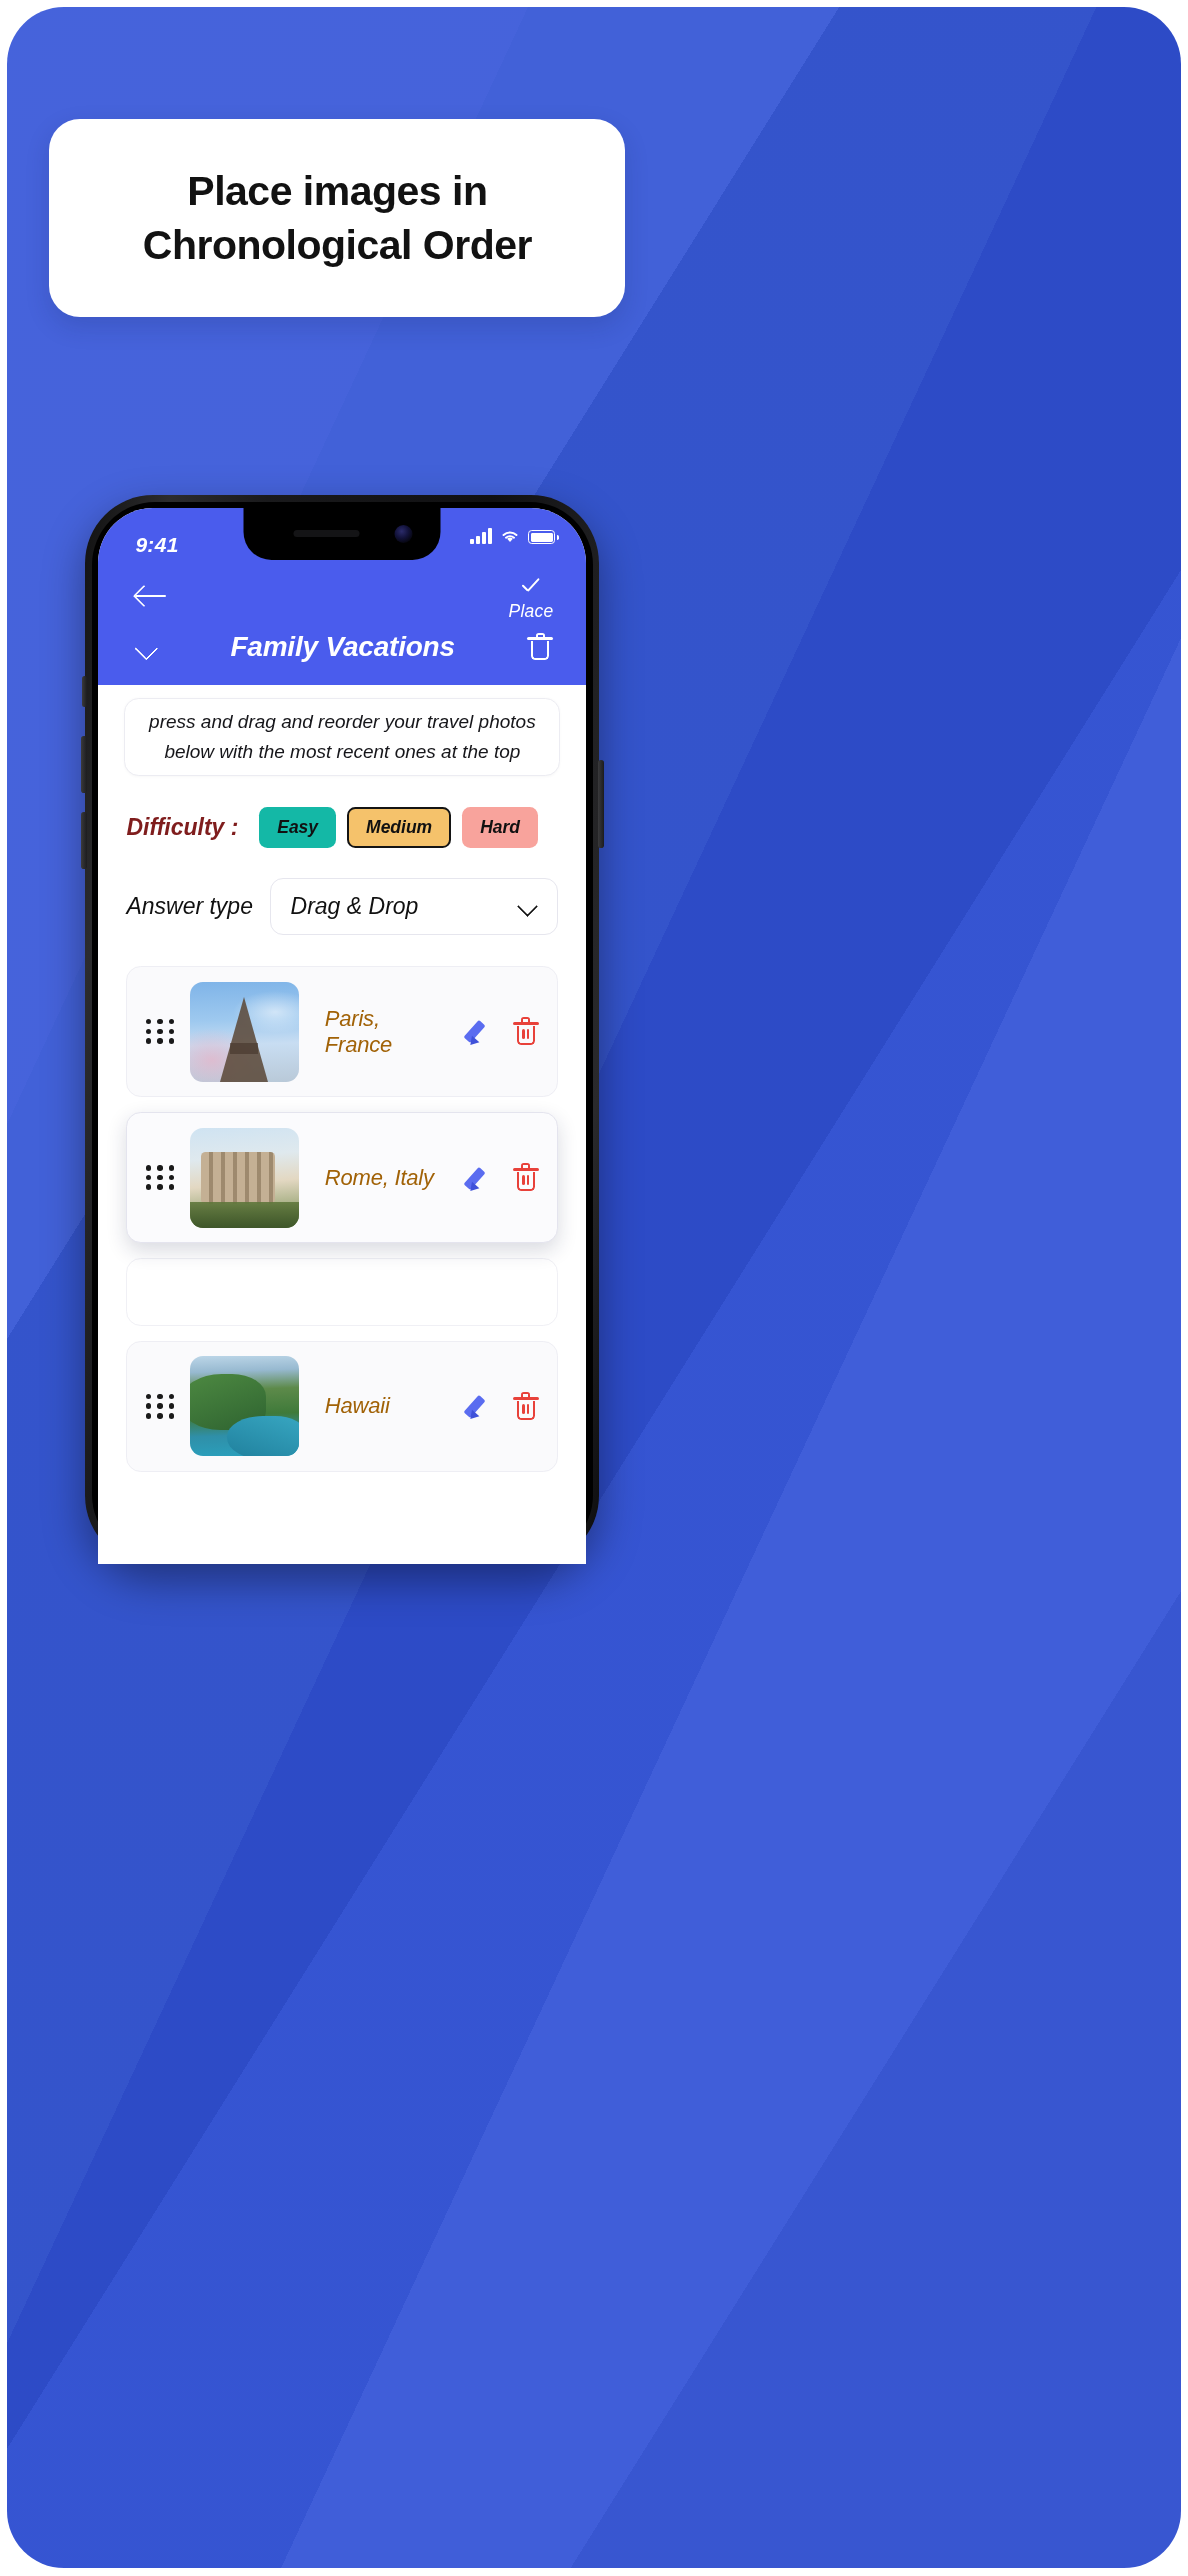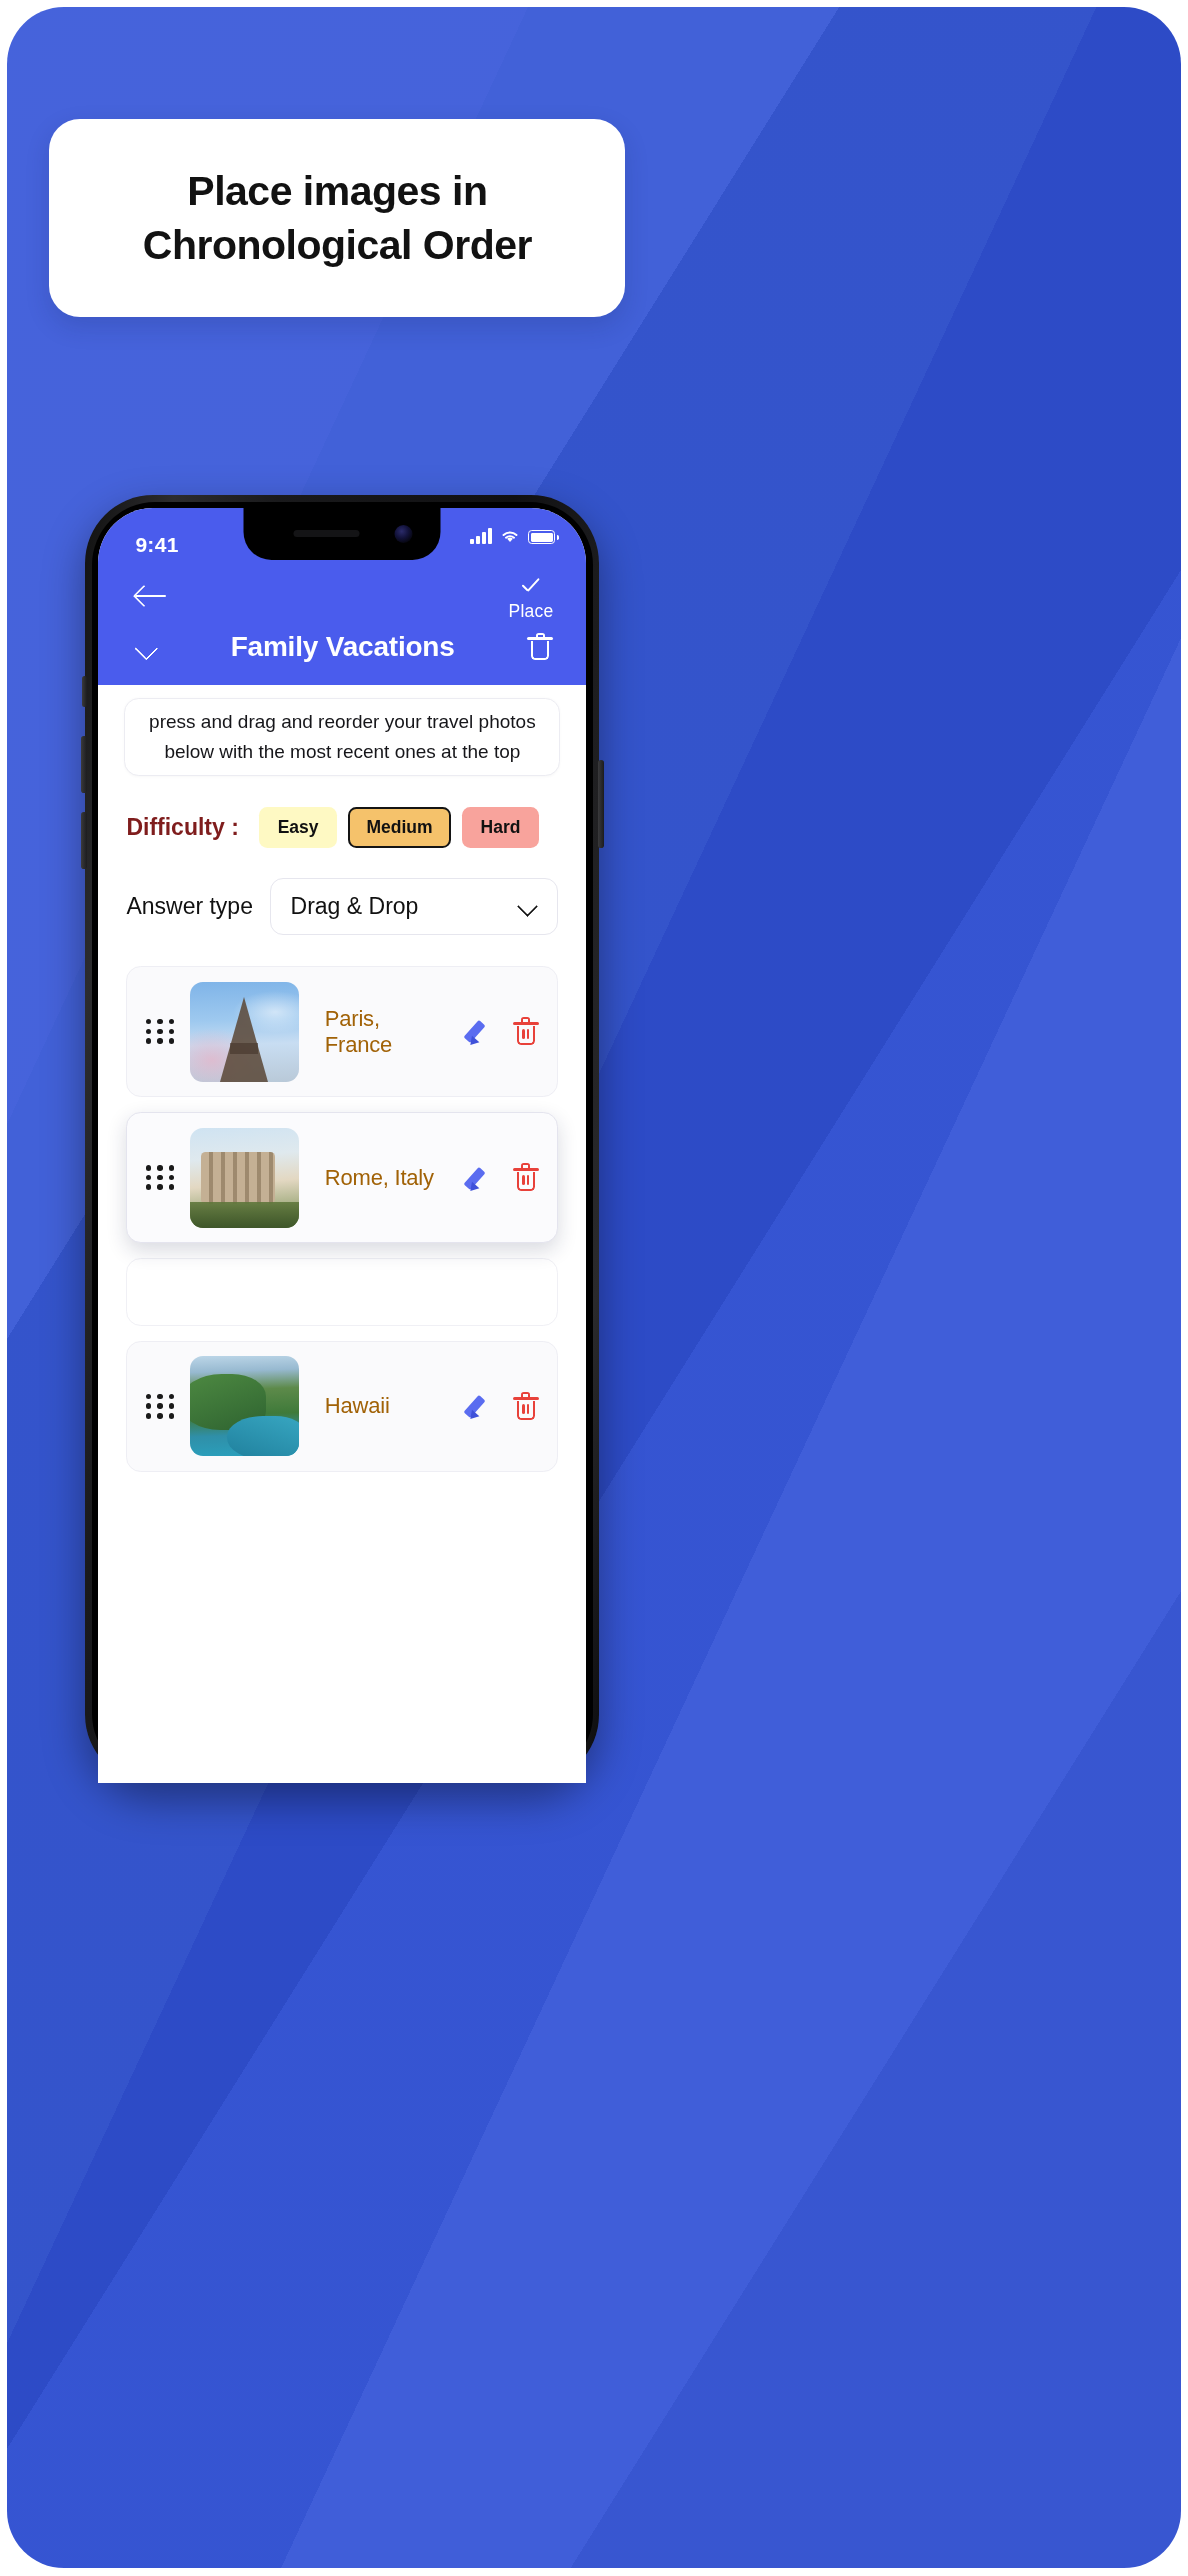"9:41" #phone { font-style: none -> italic; height: 1288px -> 1069px }
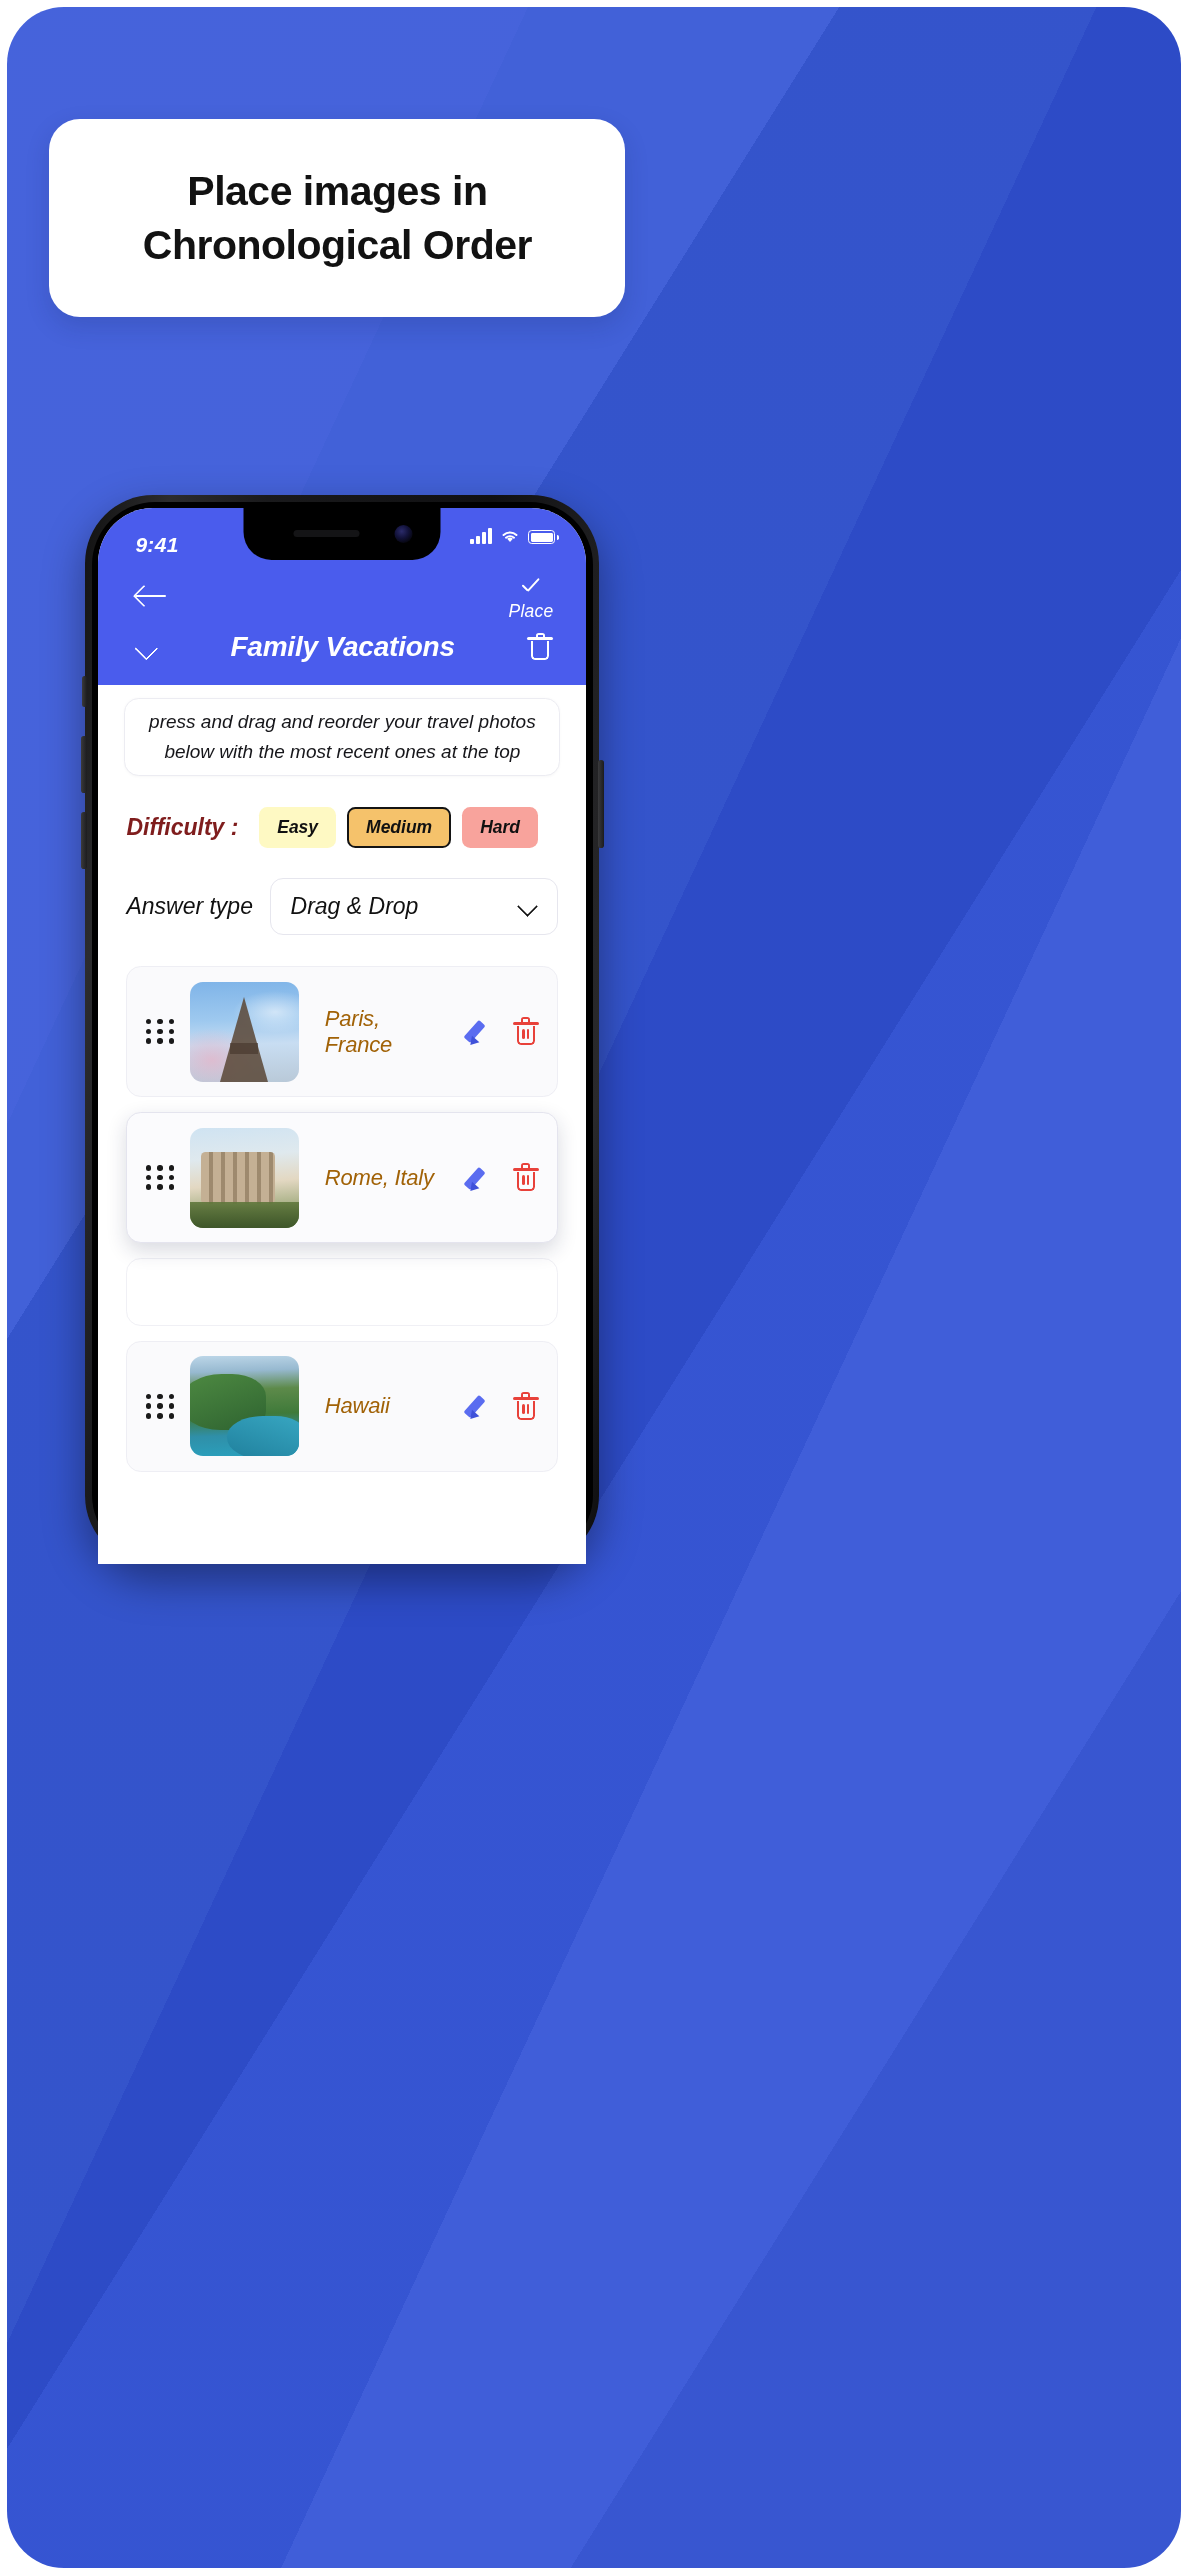"Easy" .pill.easy { background: #fef9c3 -> #14b8a6 }
